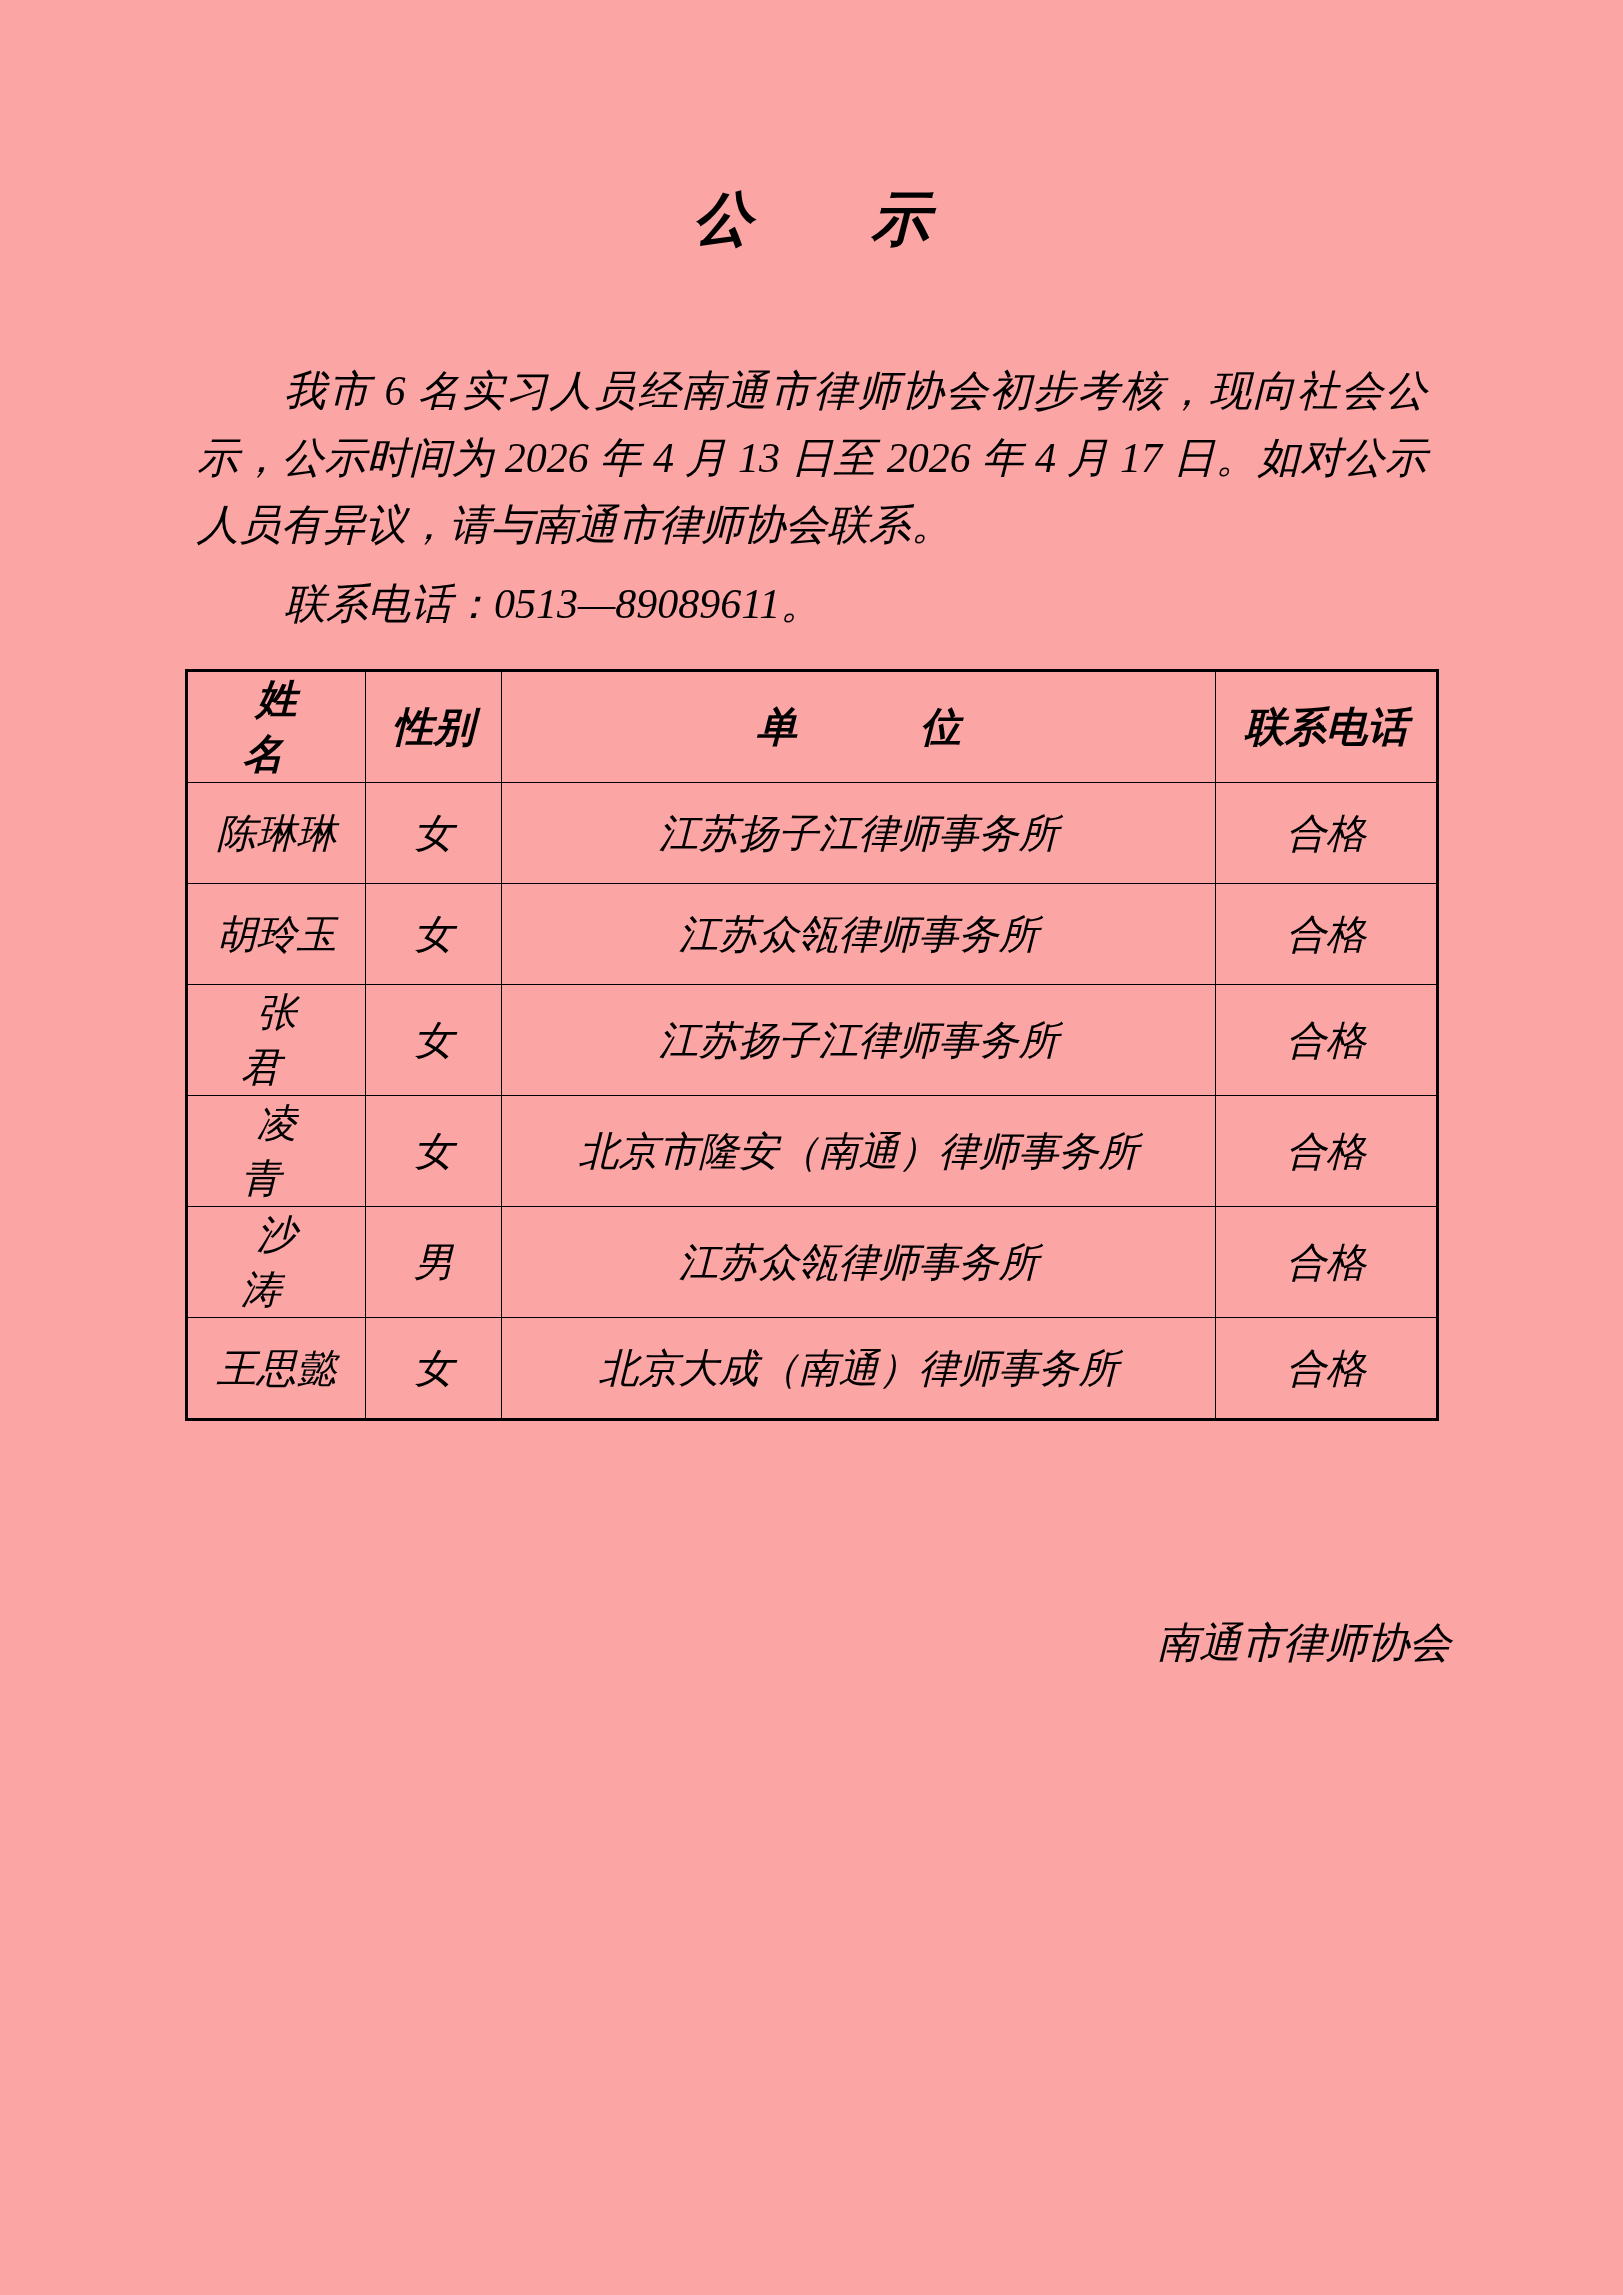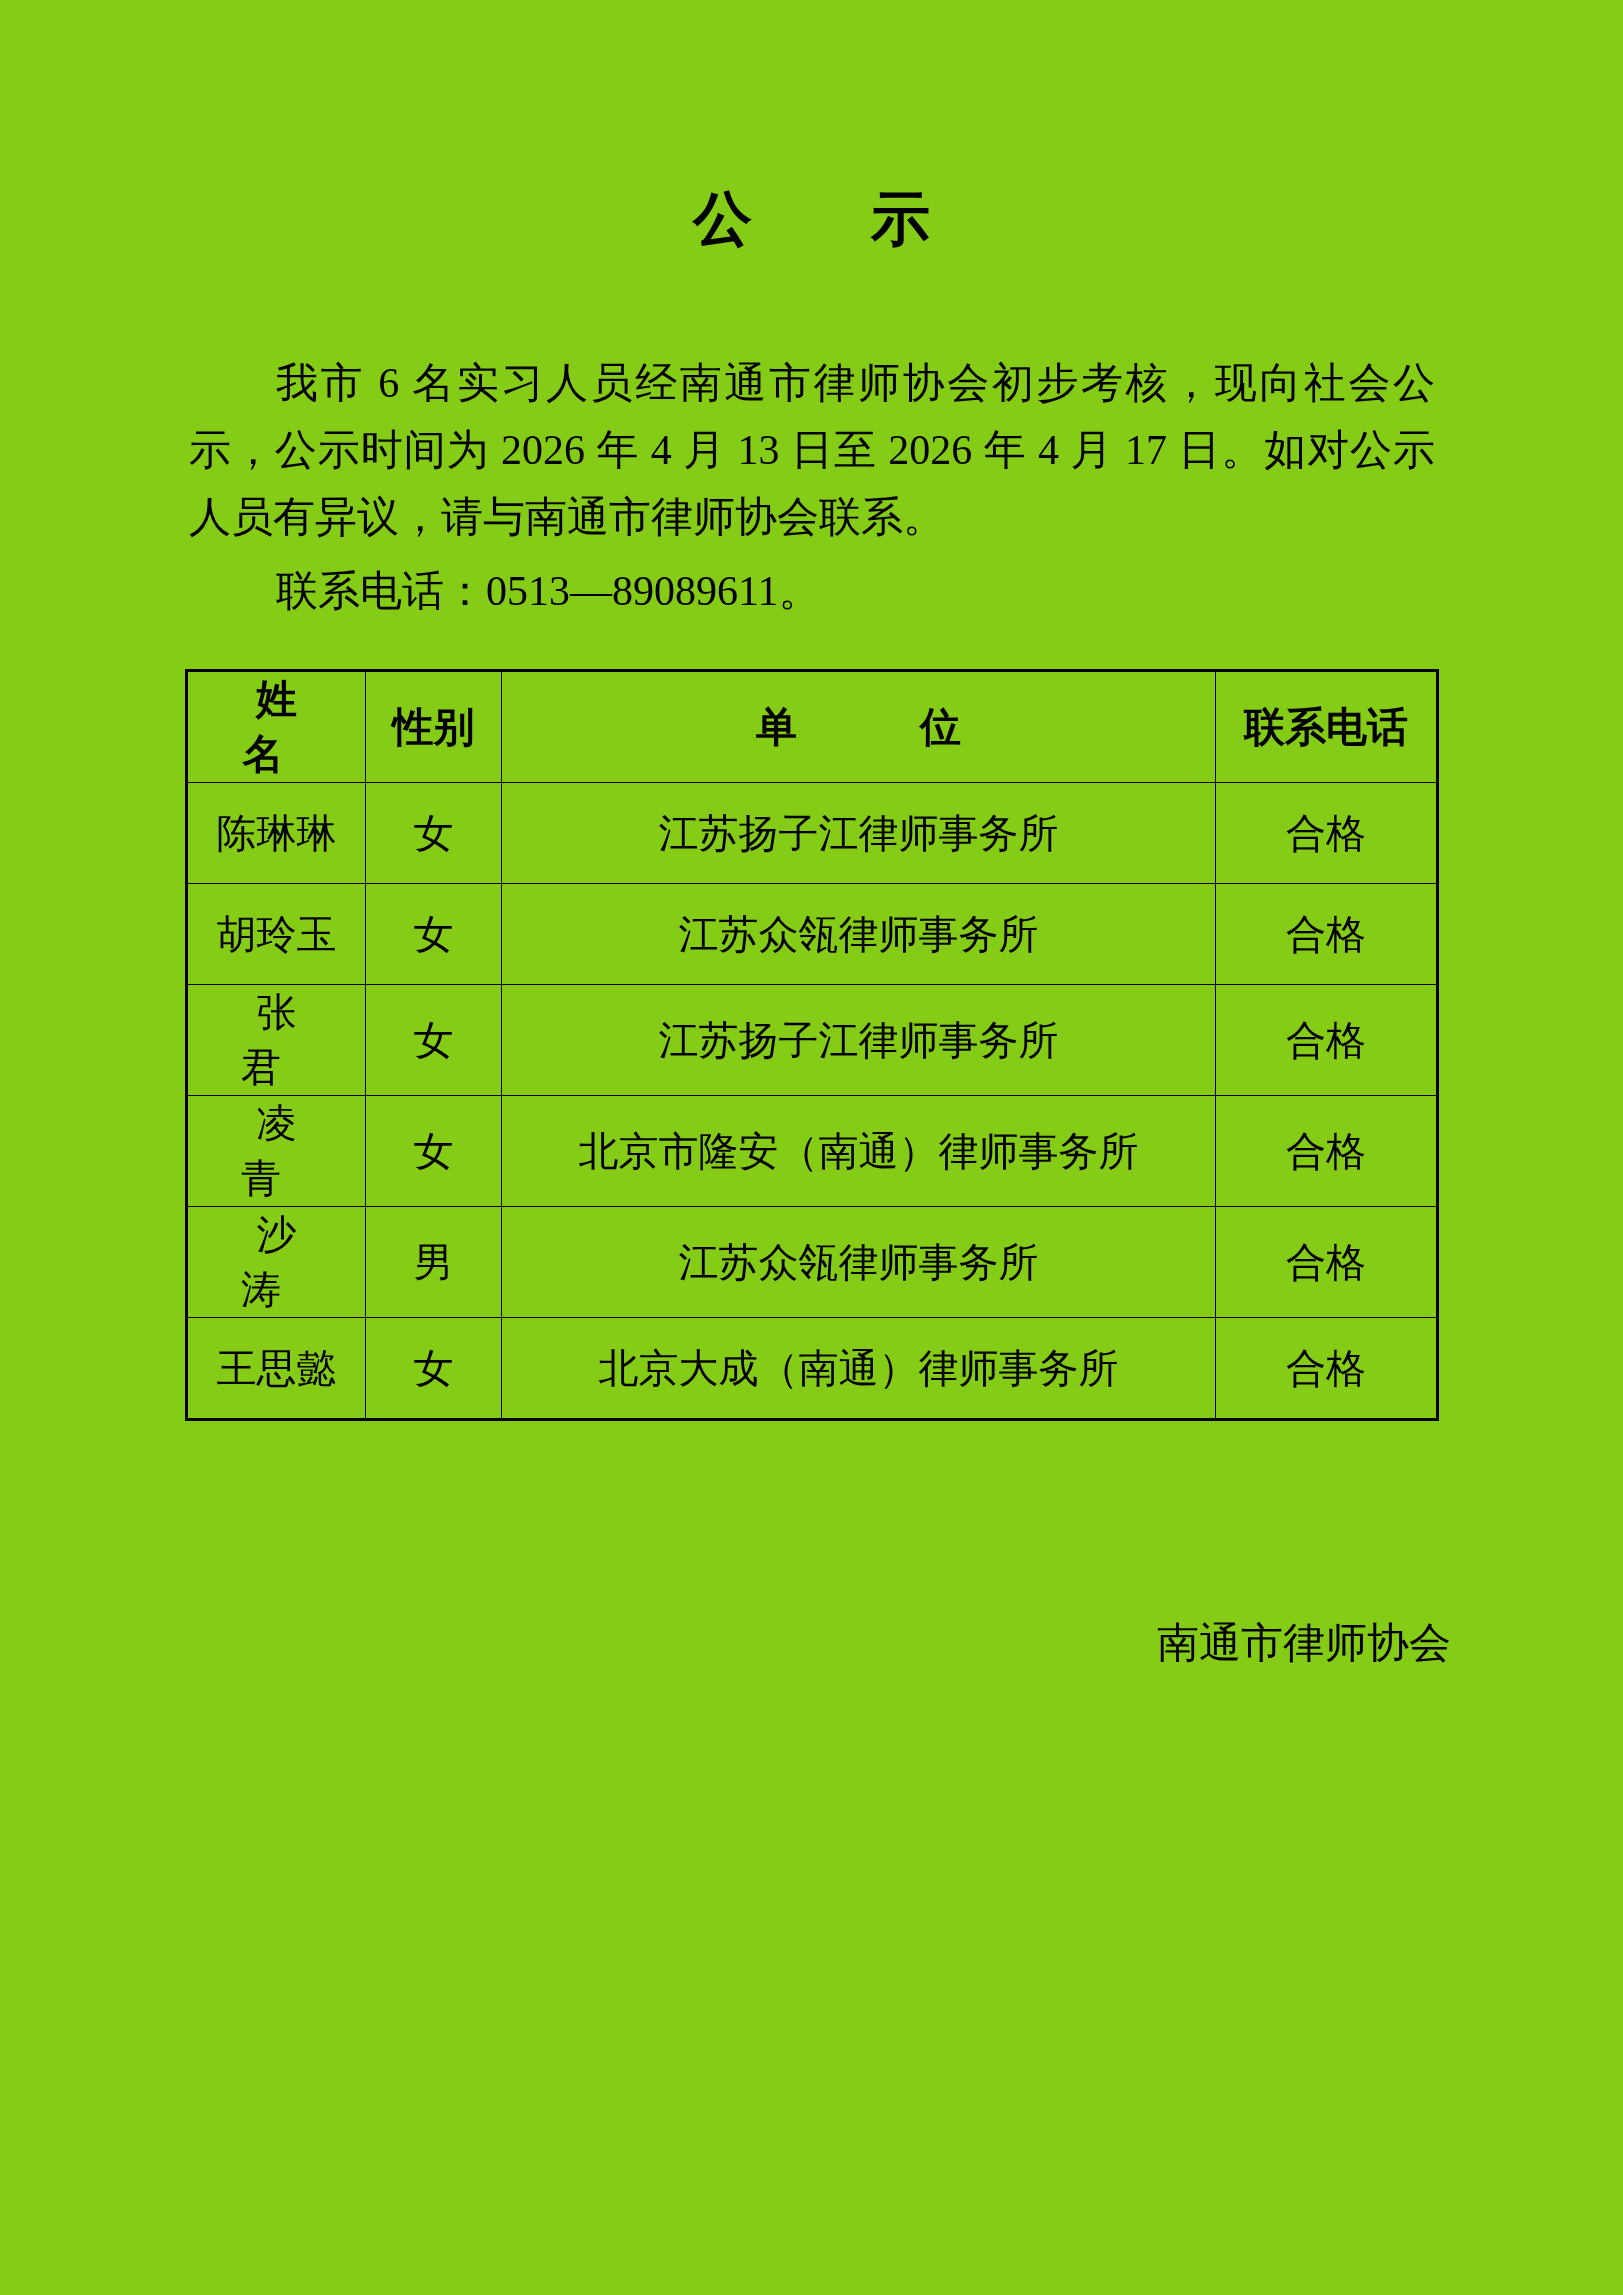"公 示" .page { background: #84cc16 -> #fca5a5; font-style: none -> italic }
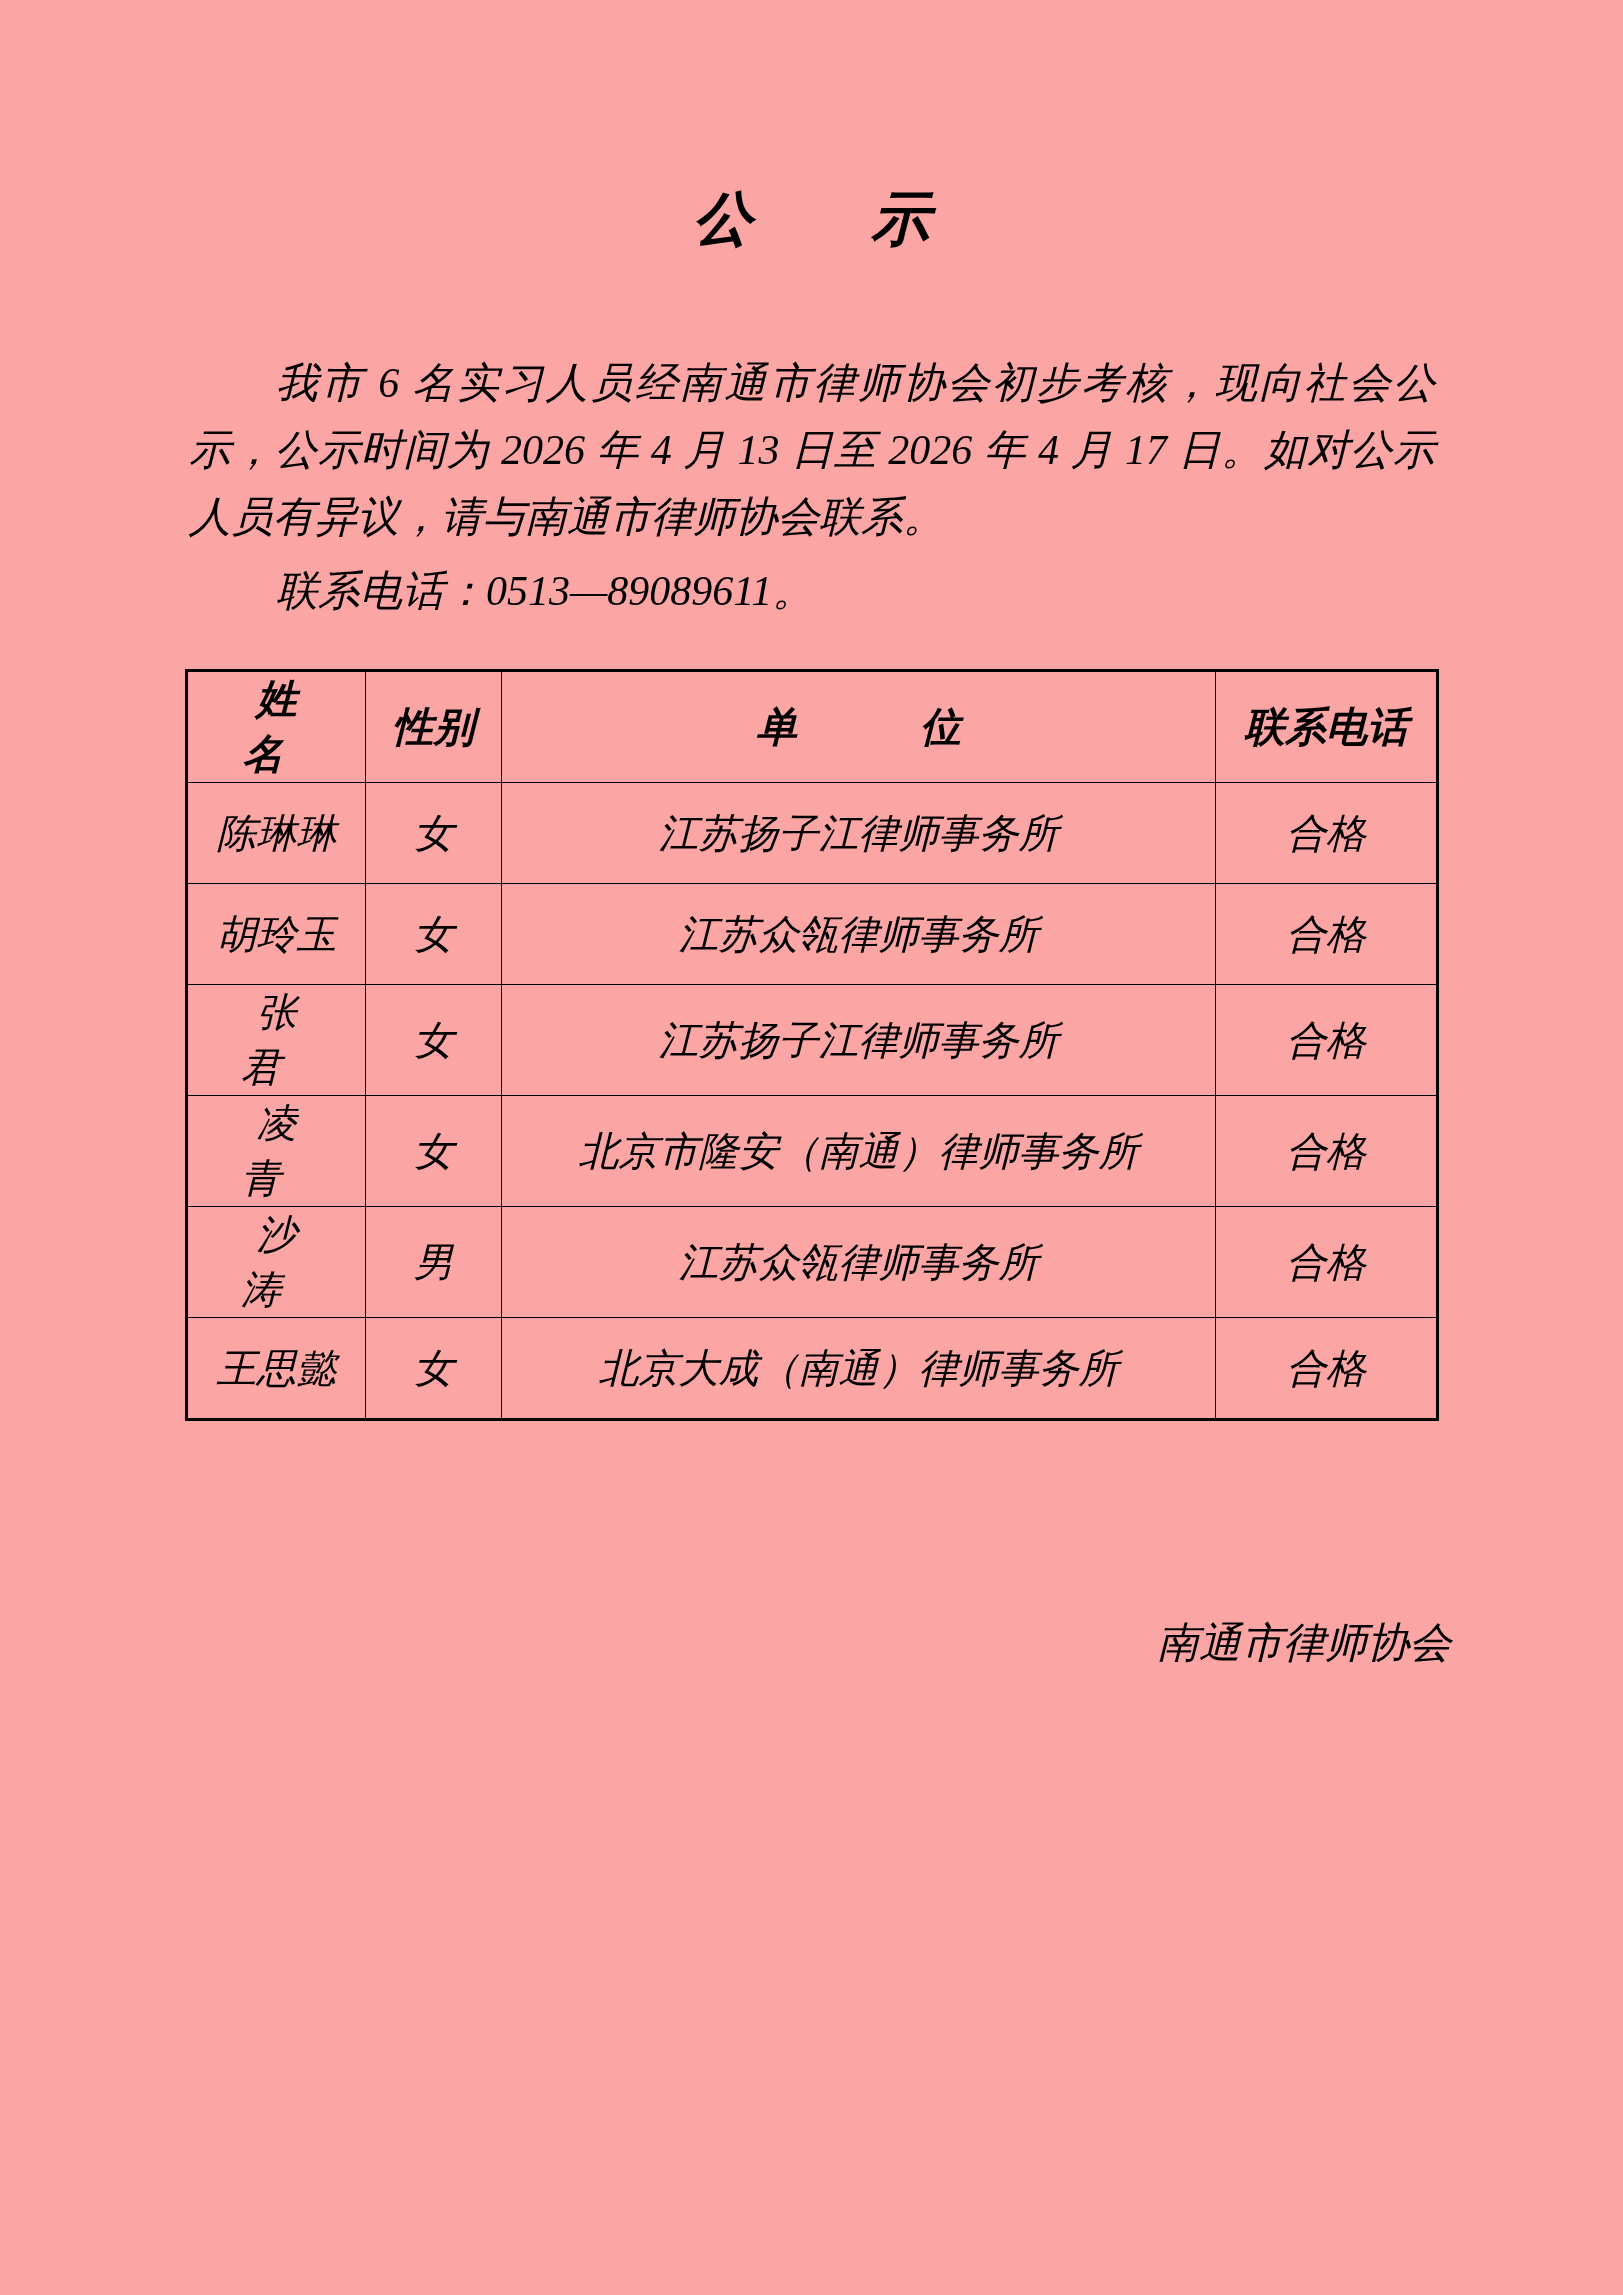"我市 6 名实习人员经南通市律师协会初步考核，现向社会公示，公示时间为 2026" .para { margin: 4px -> 12px }
